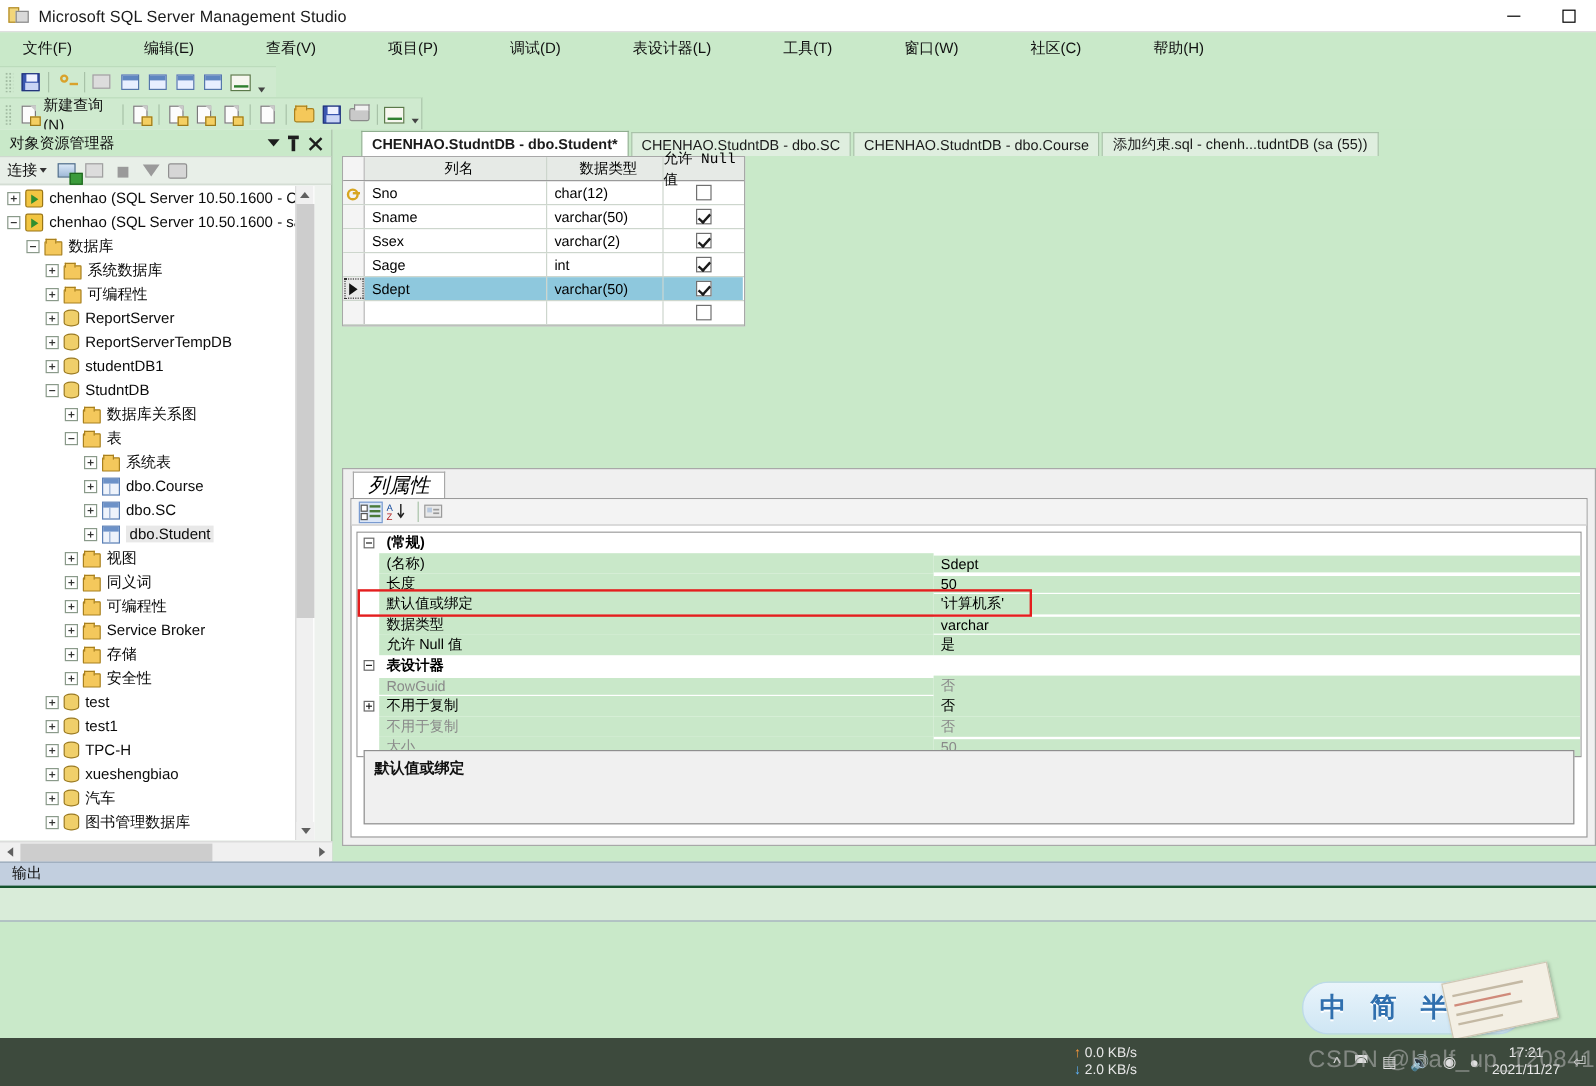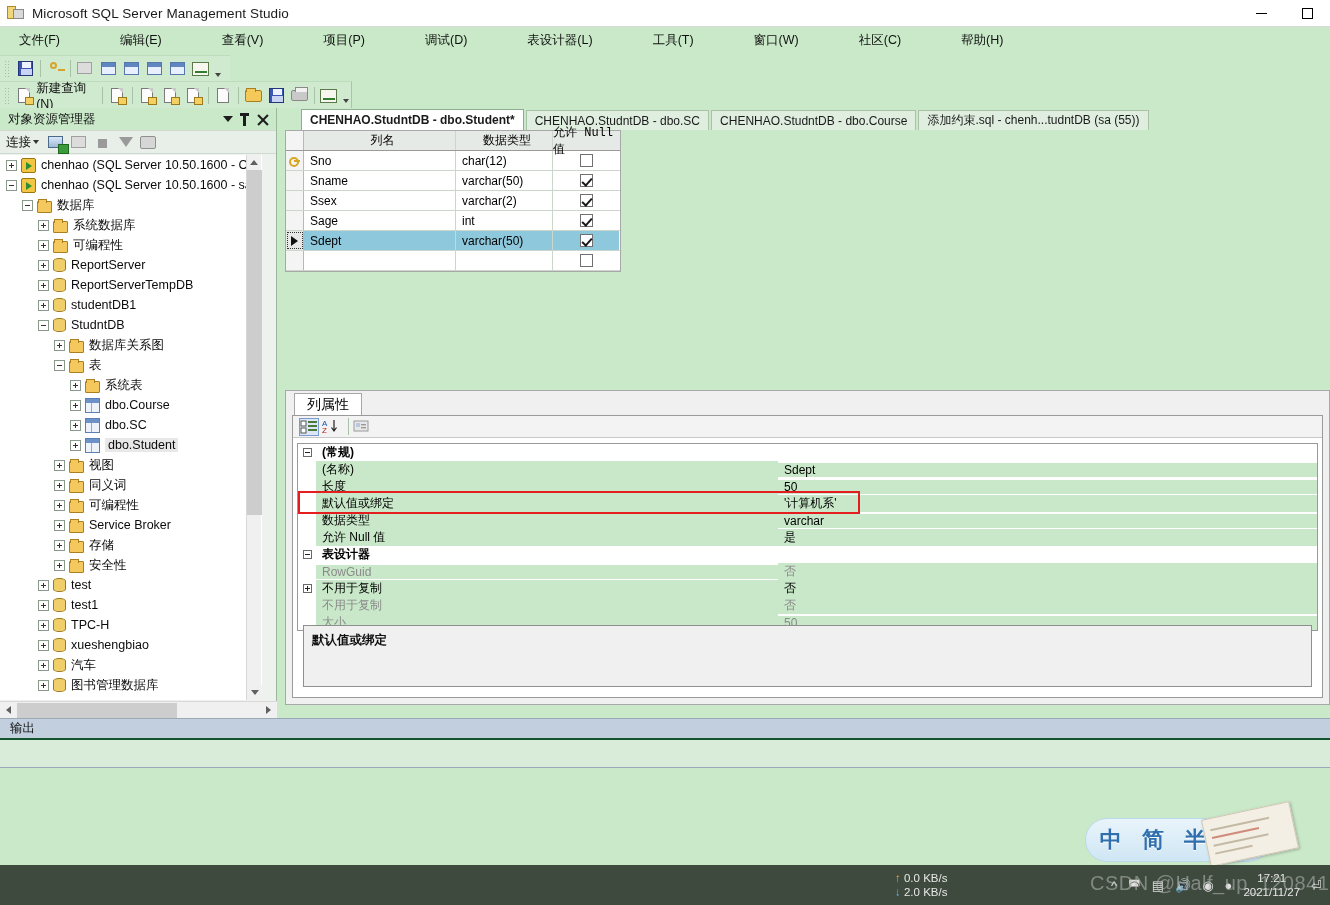"列属性" .ptab { font-size: 14px -> 17px; font-style: none -> italic }
